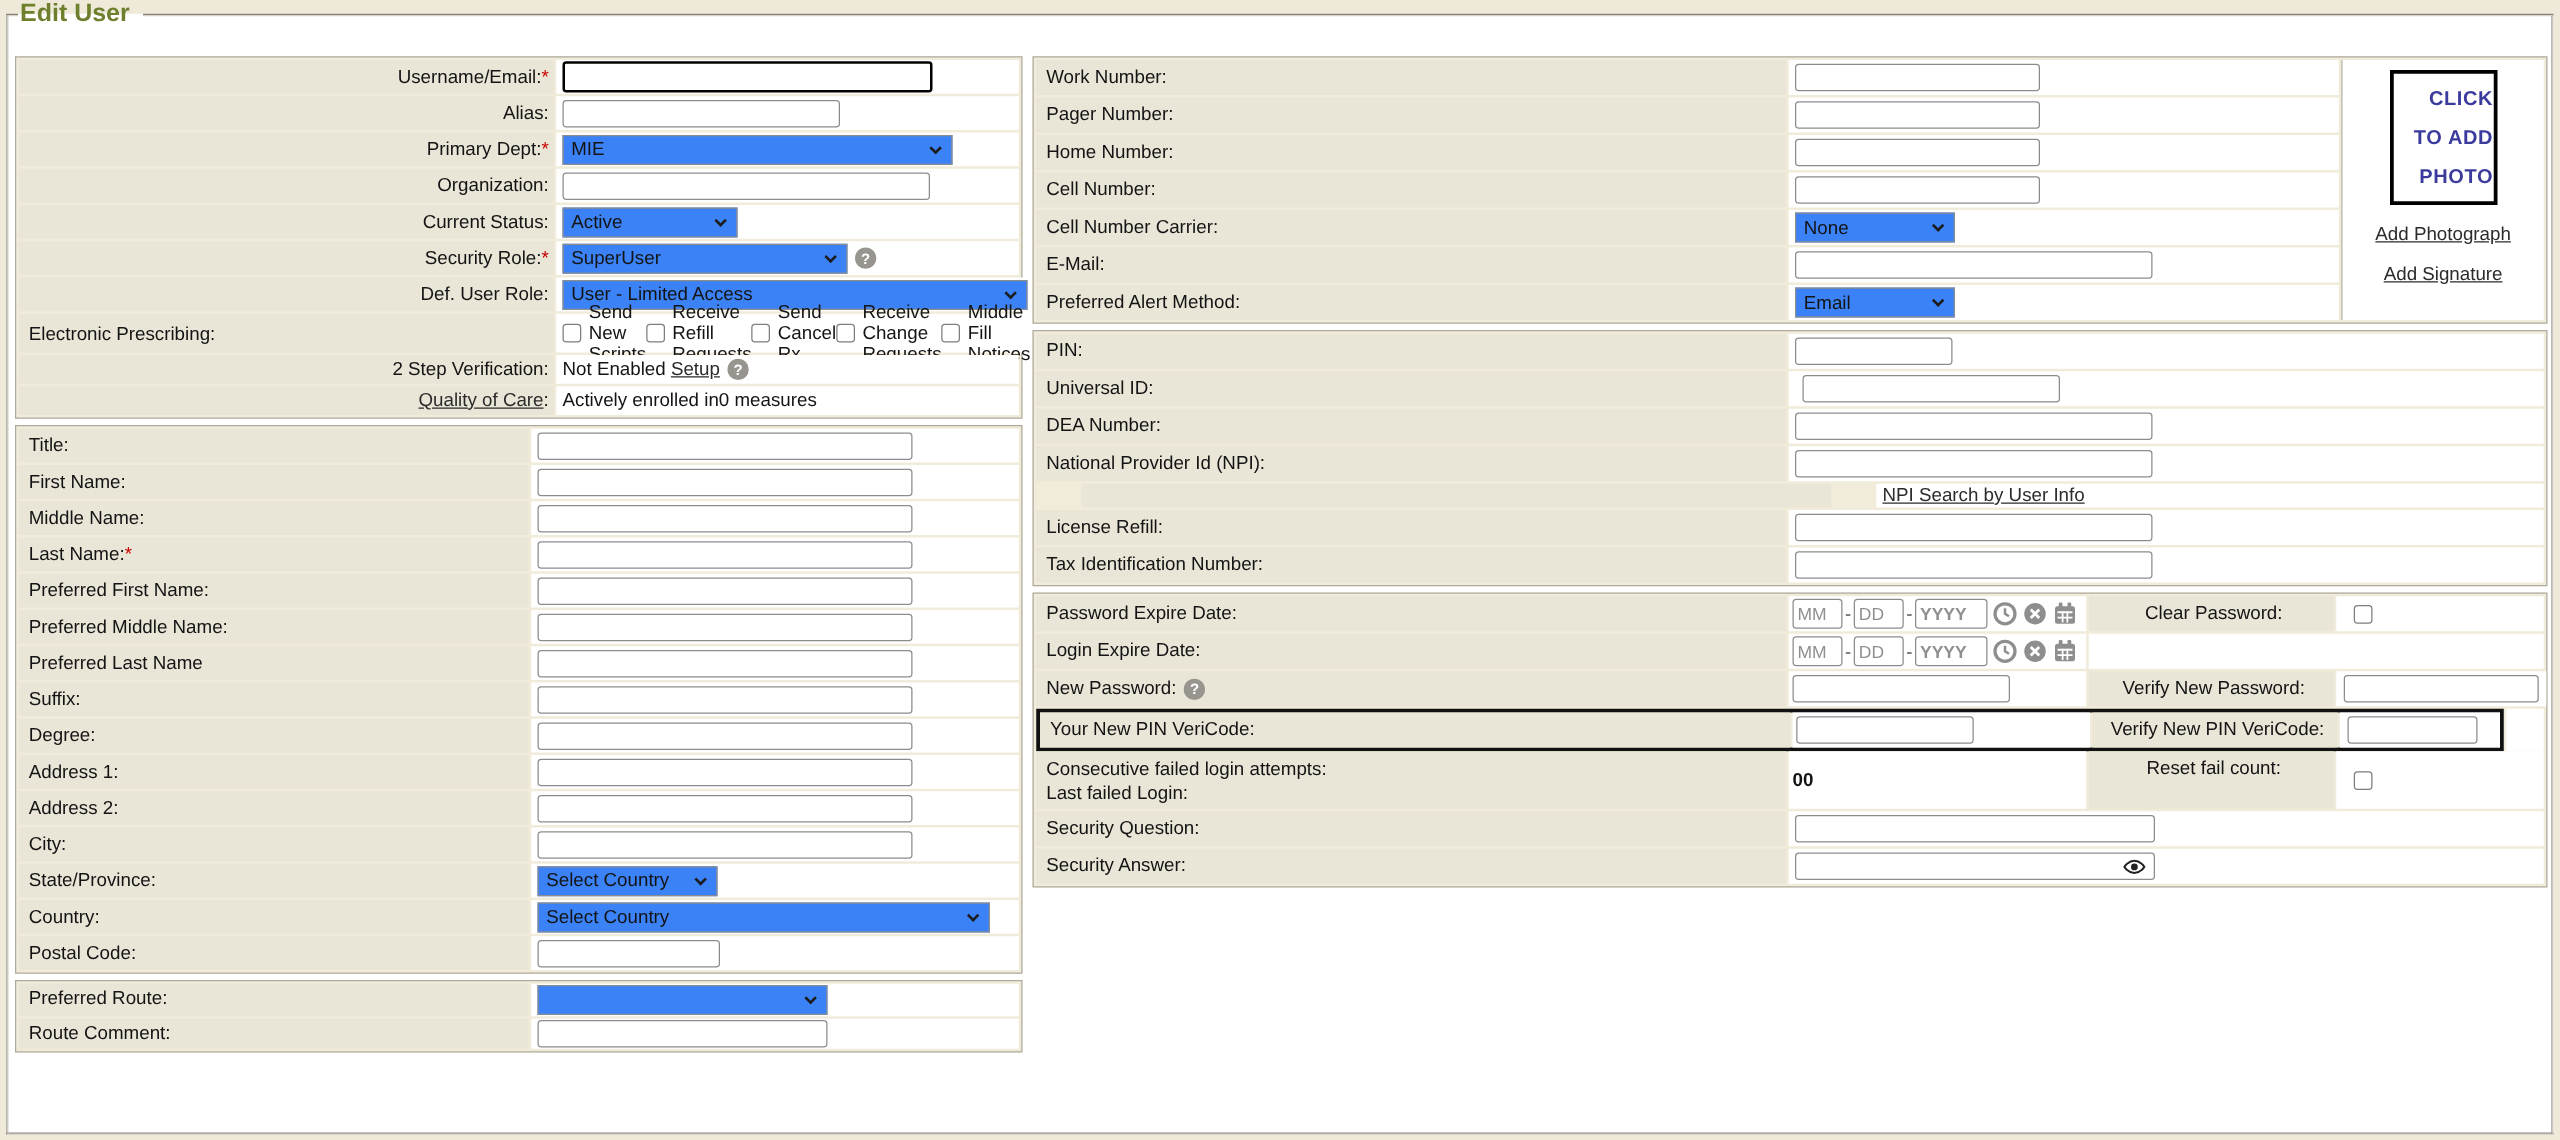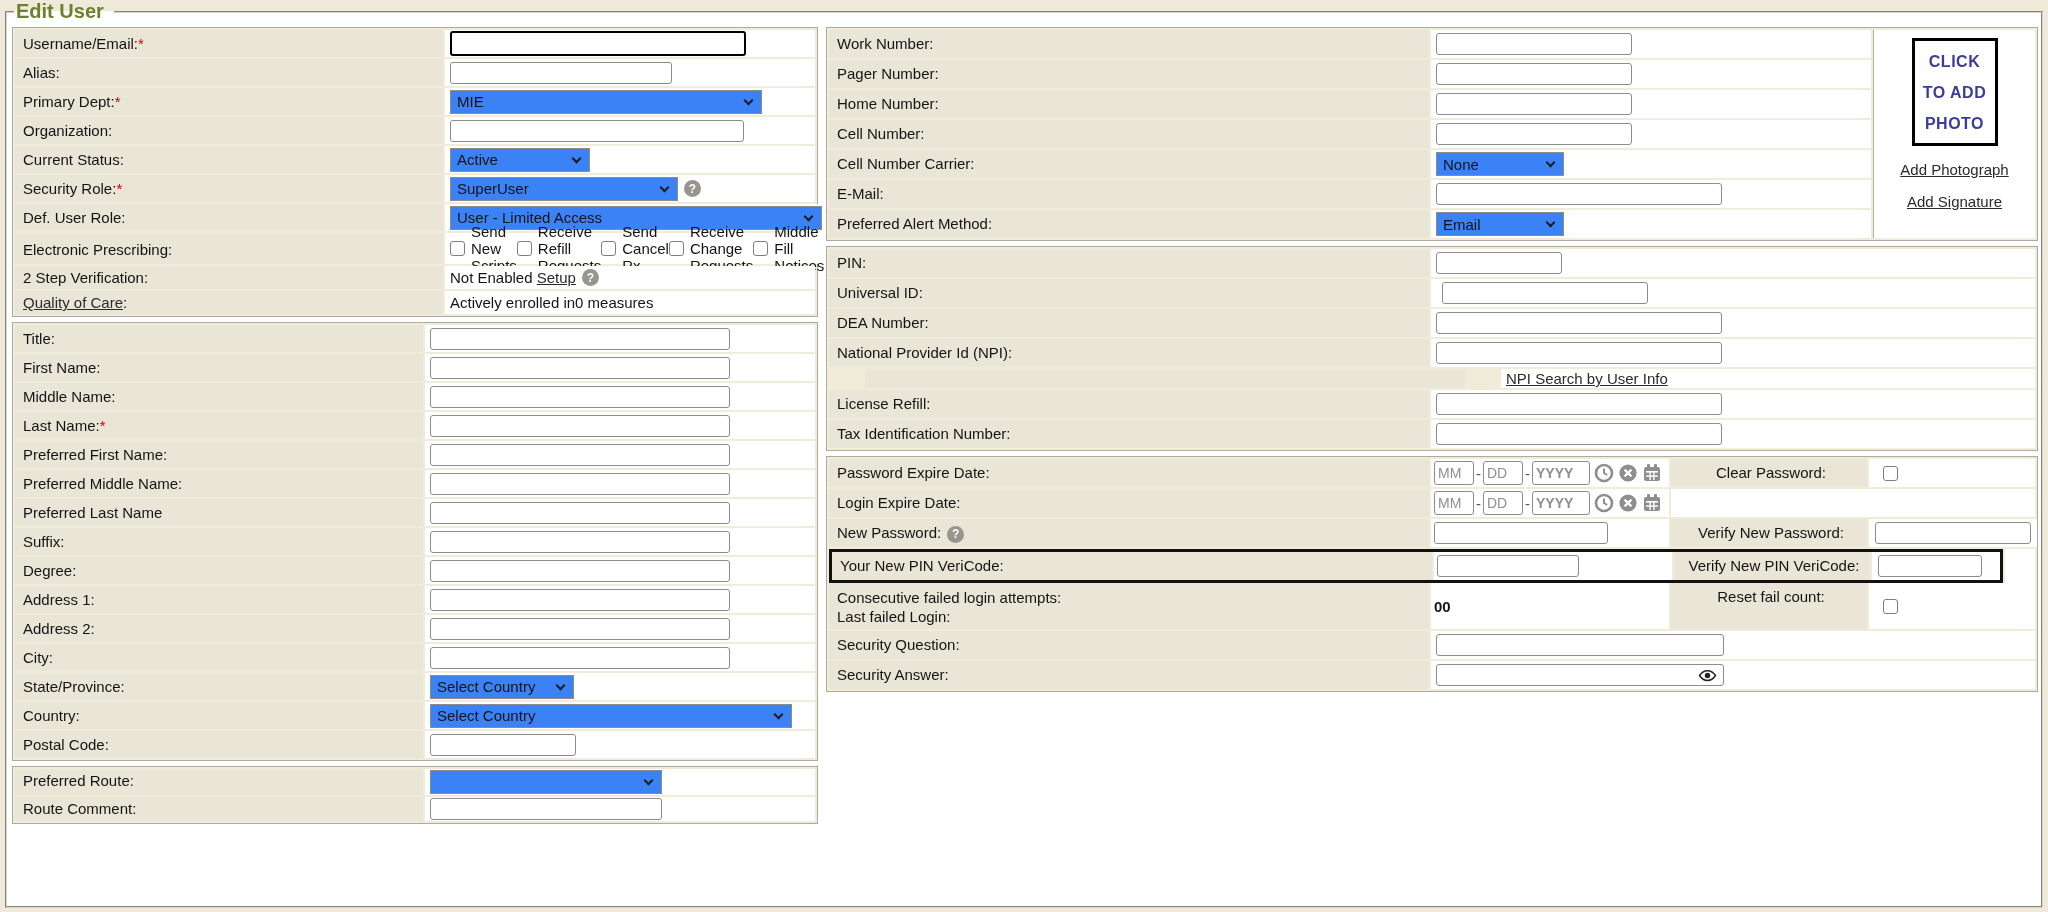"Edit User" fieldset.frame { padding: 4px 2px 0 5px -> 22px 2px 0 5px }
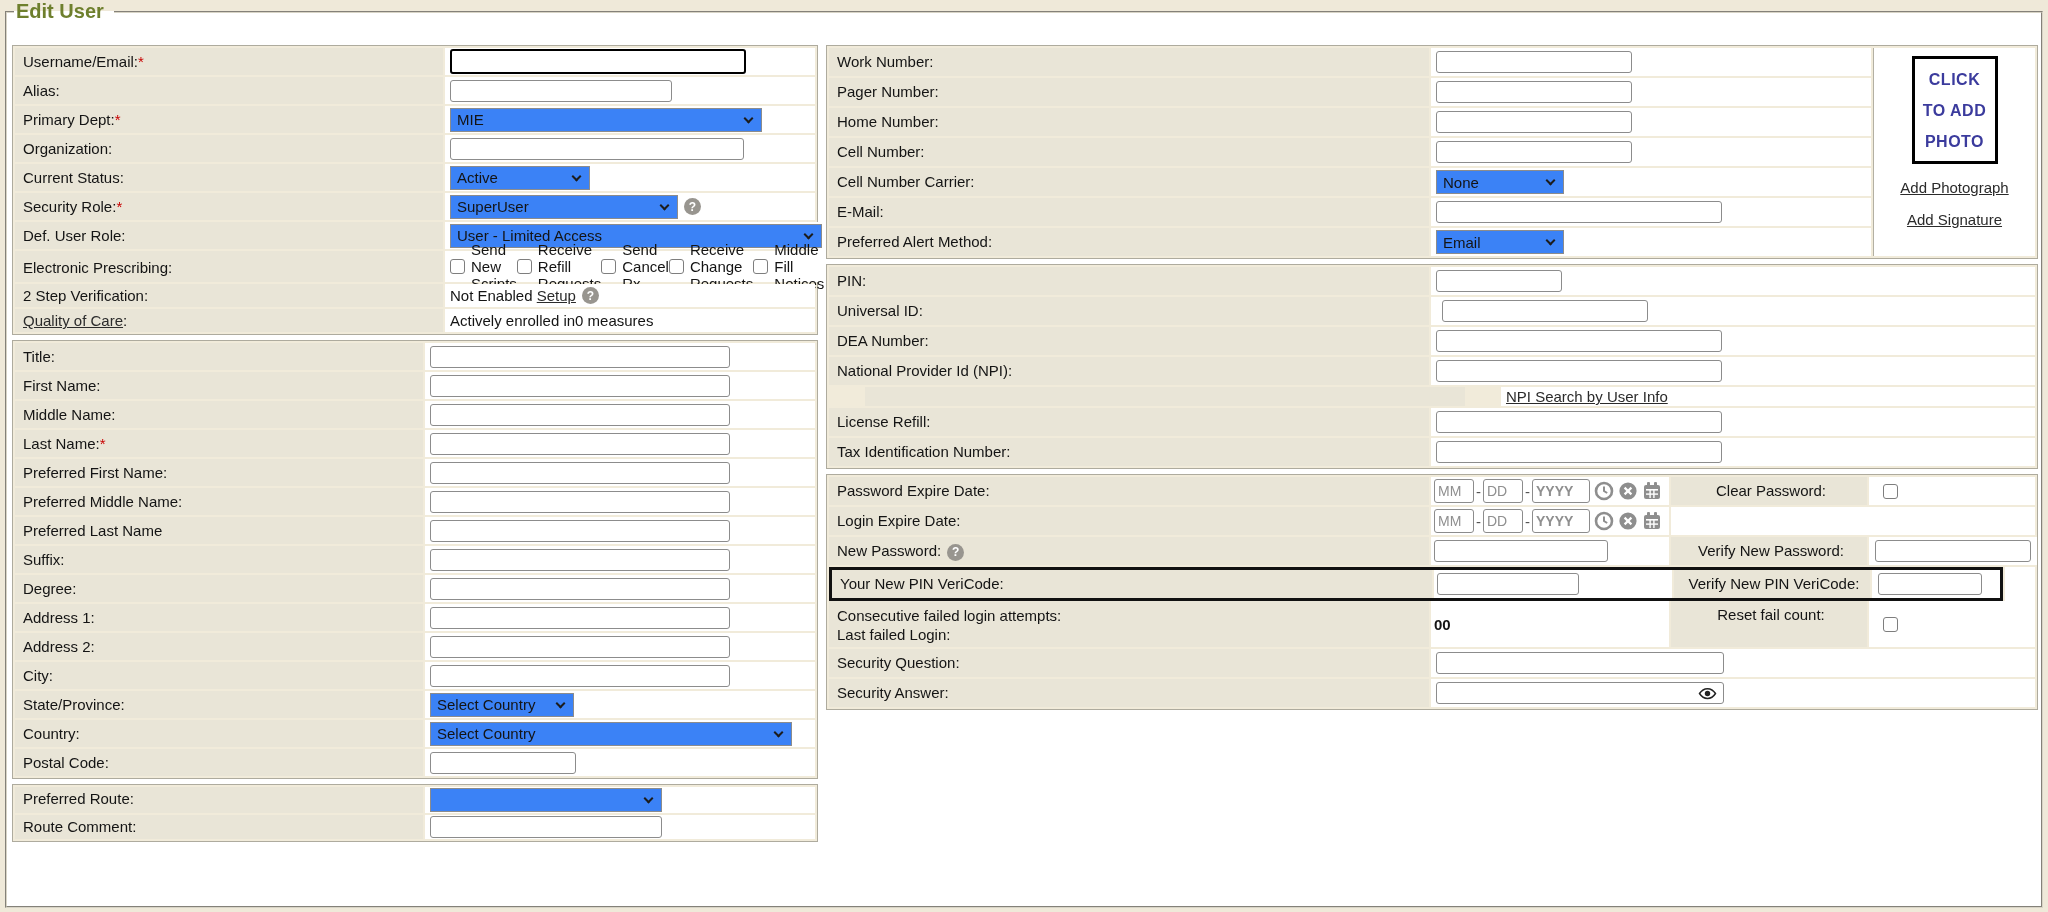"Username/Email:*" .w-l1 { text-align: none -> right }
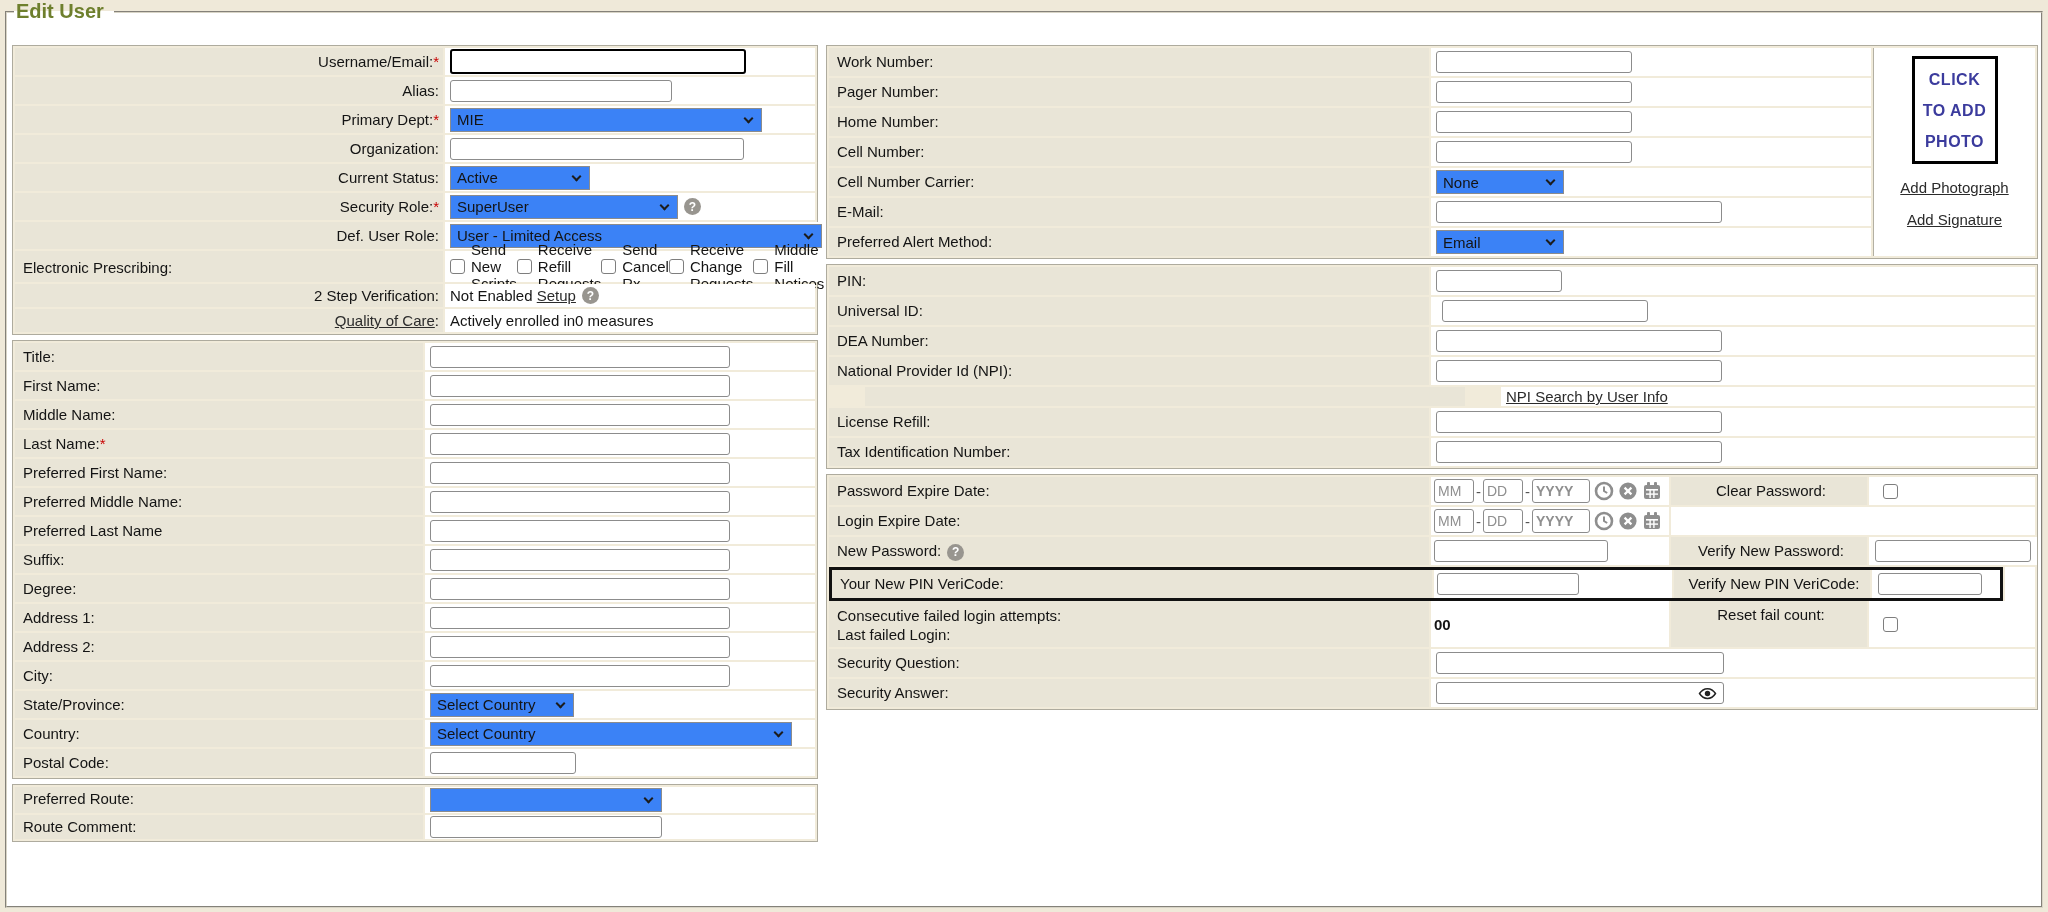"CLICK" .photobox { align-items: none -> flex-end }
